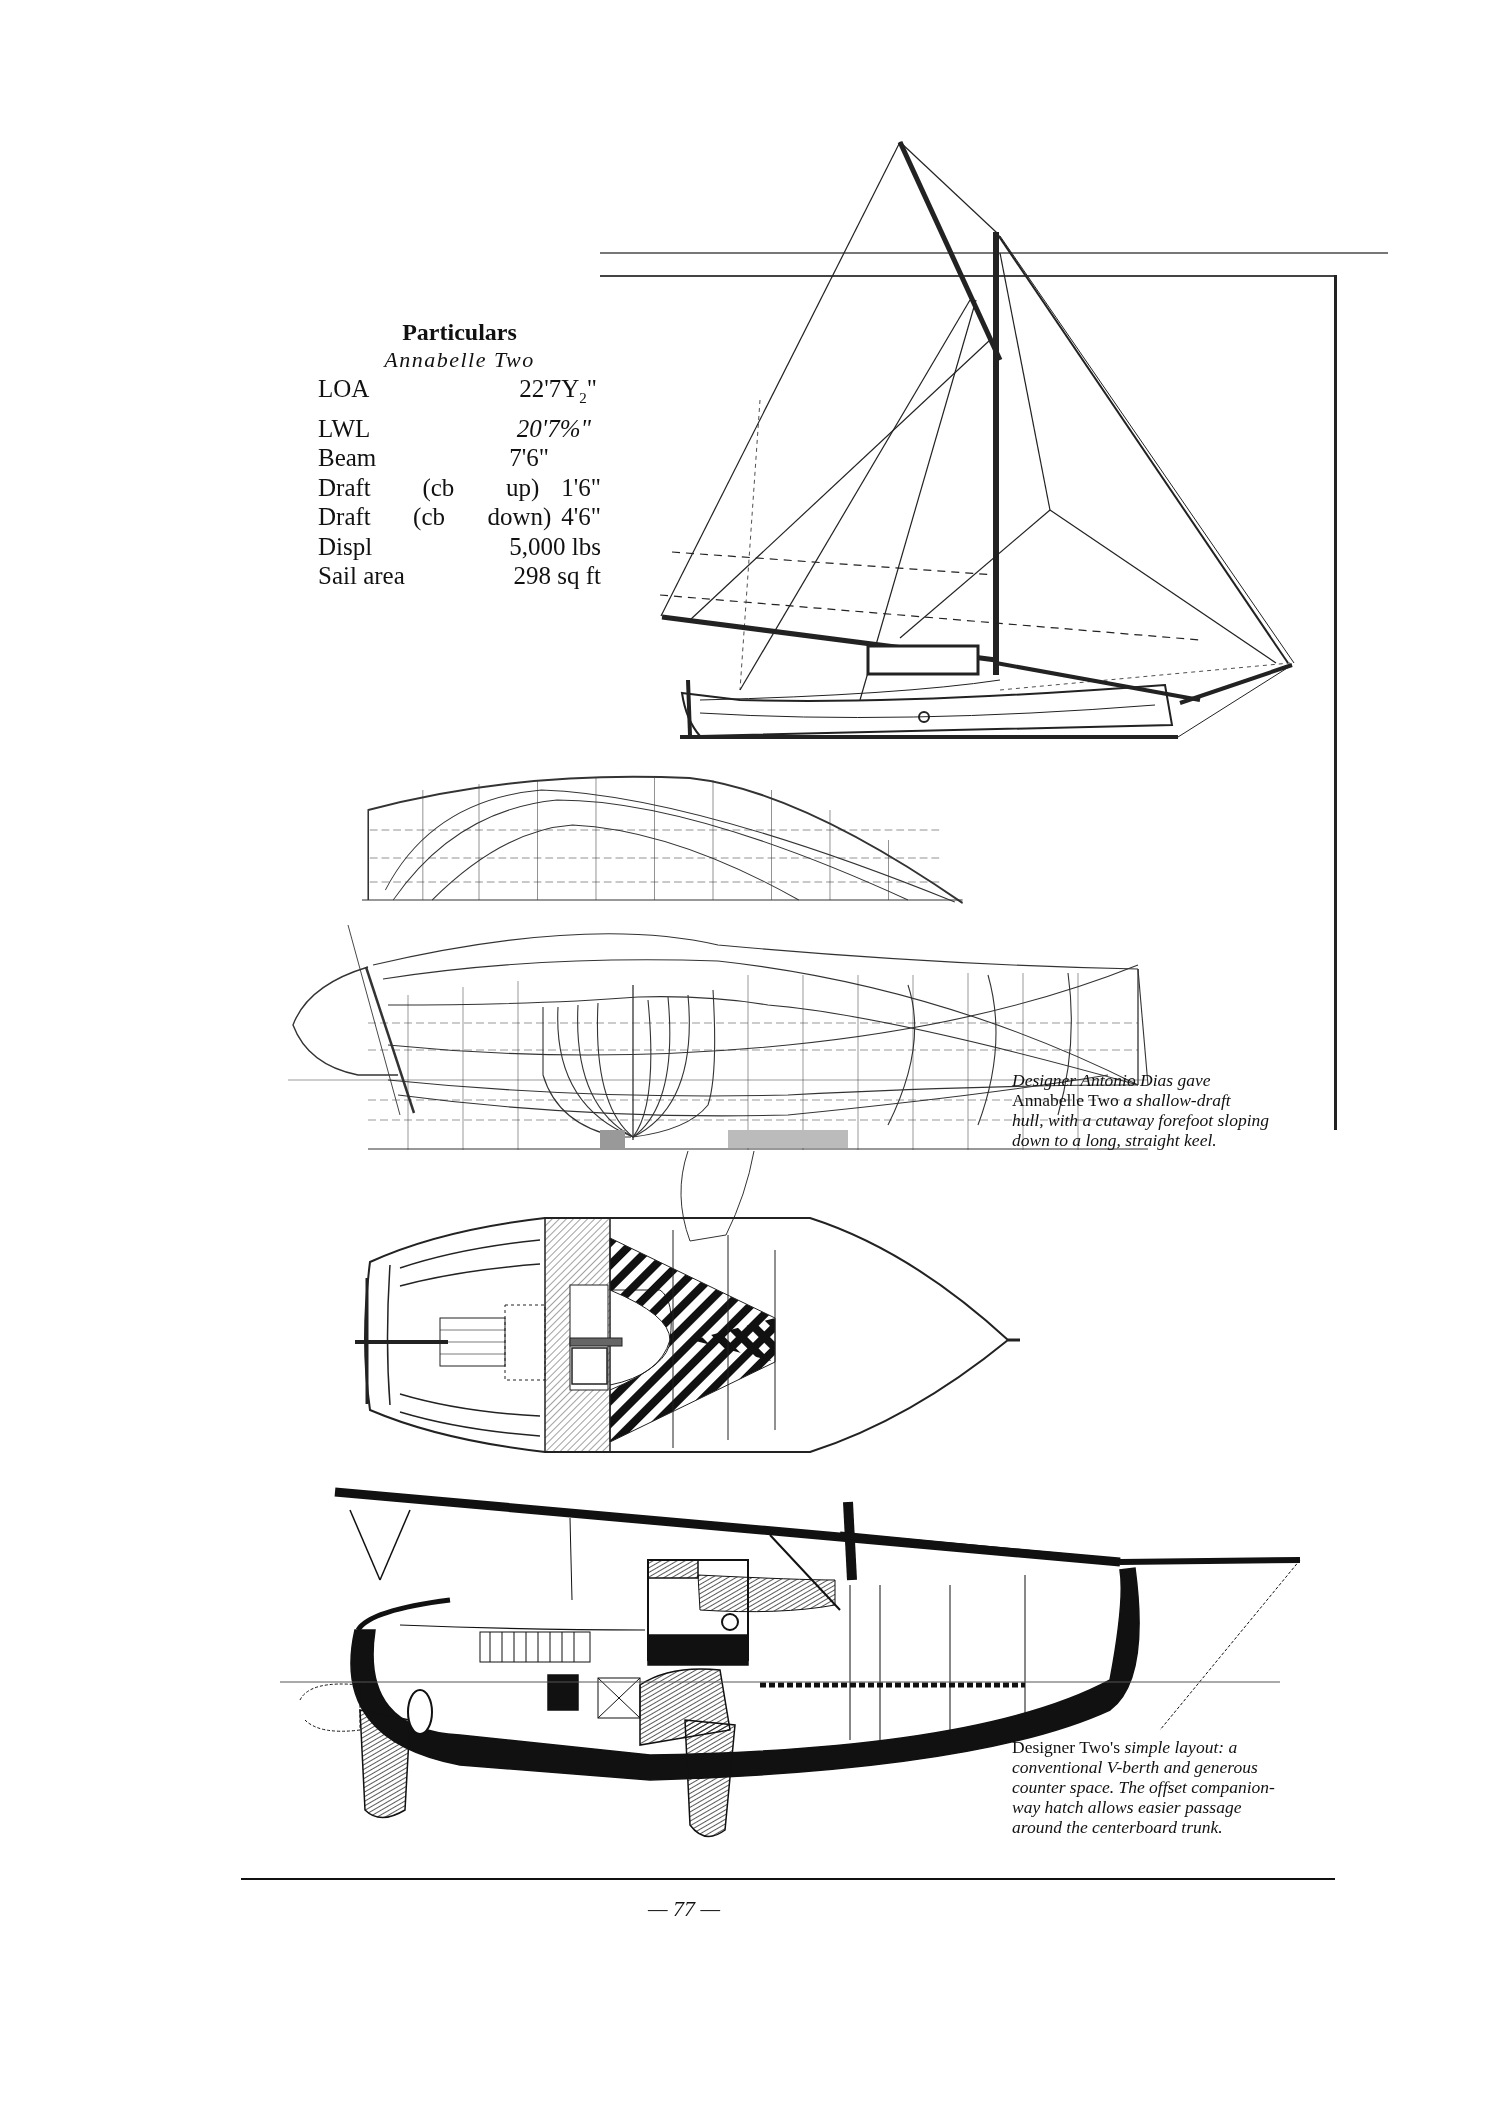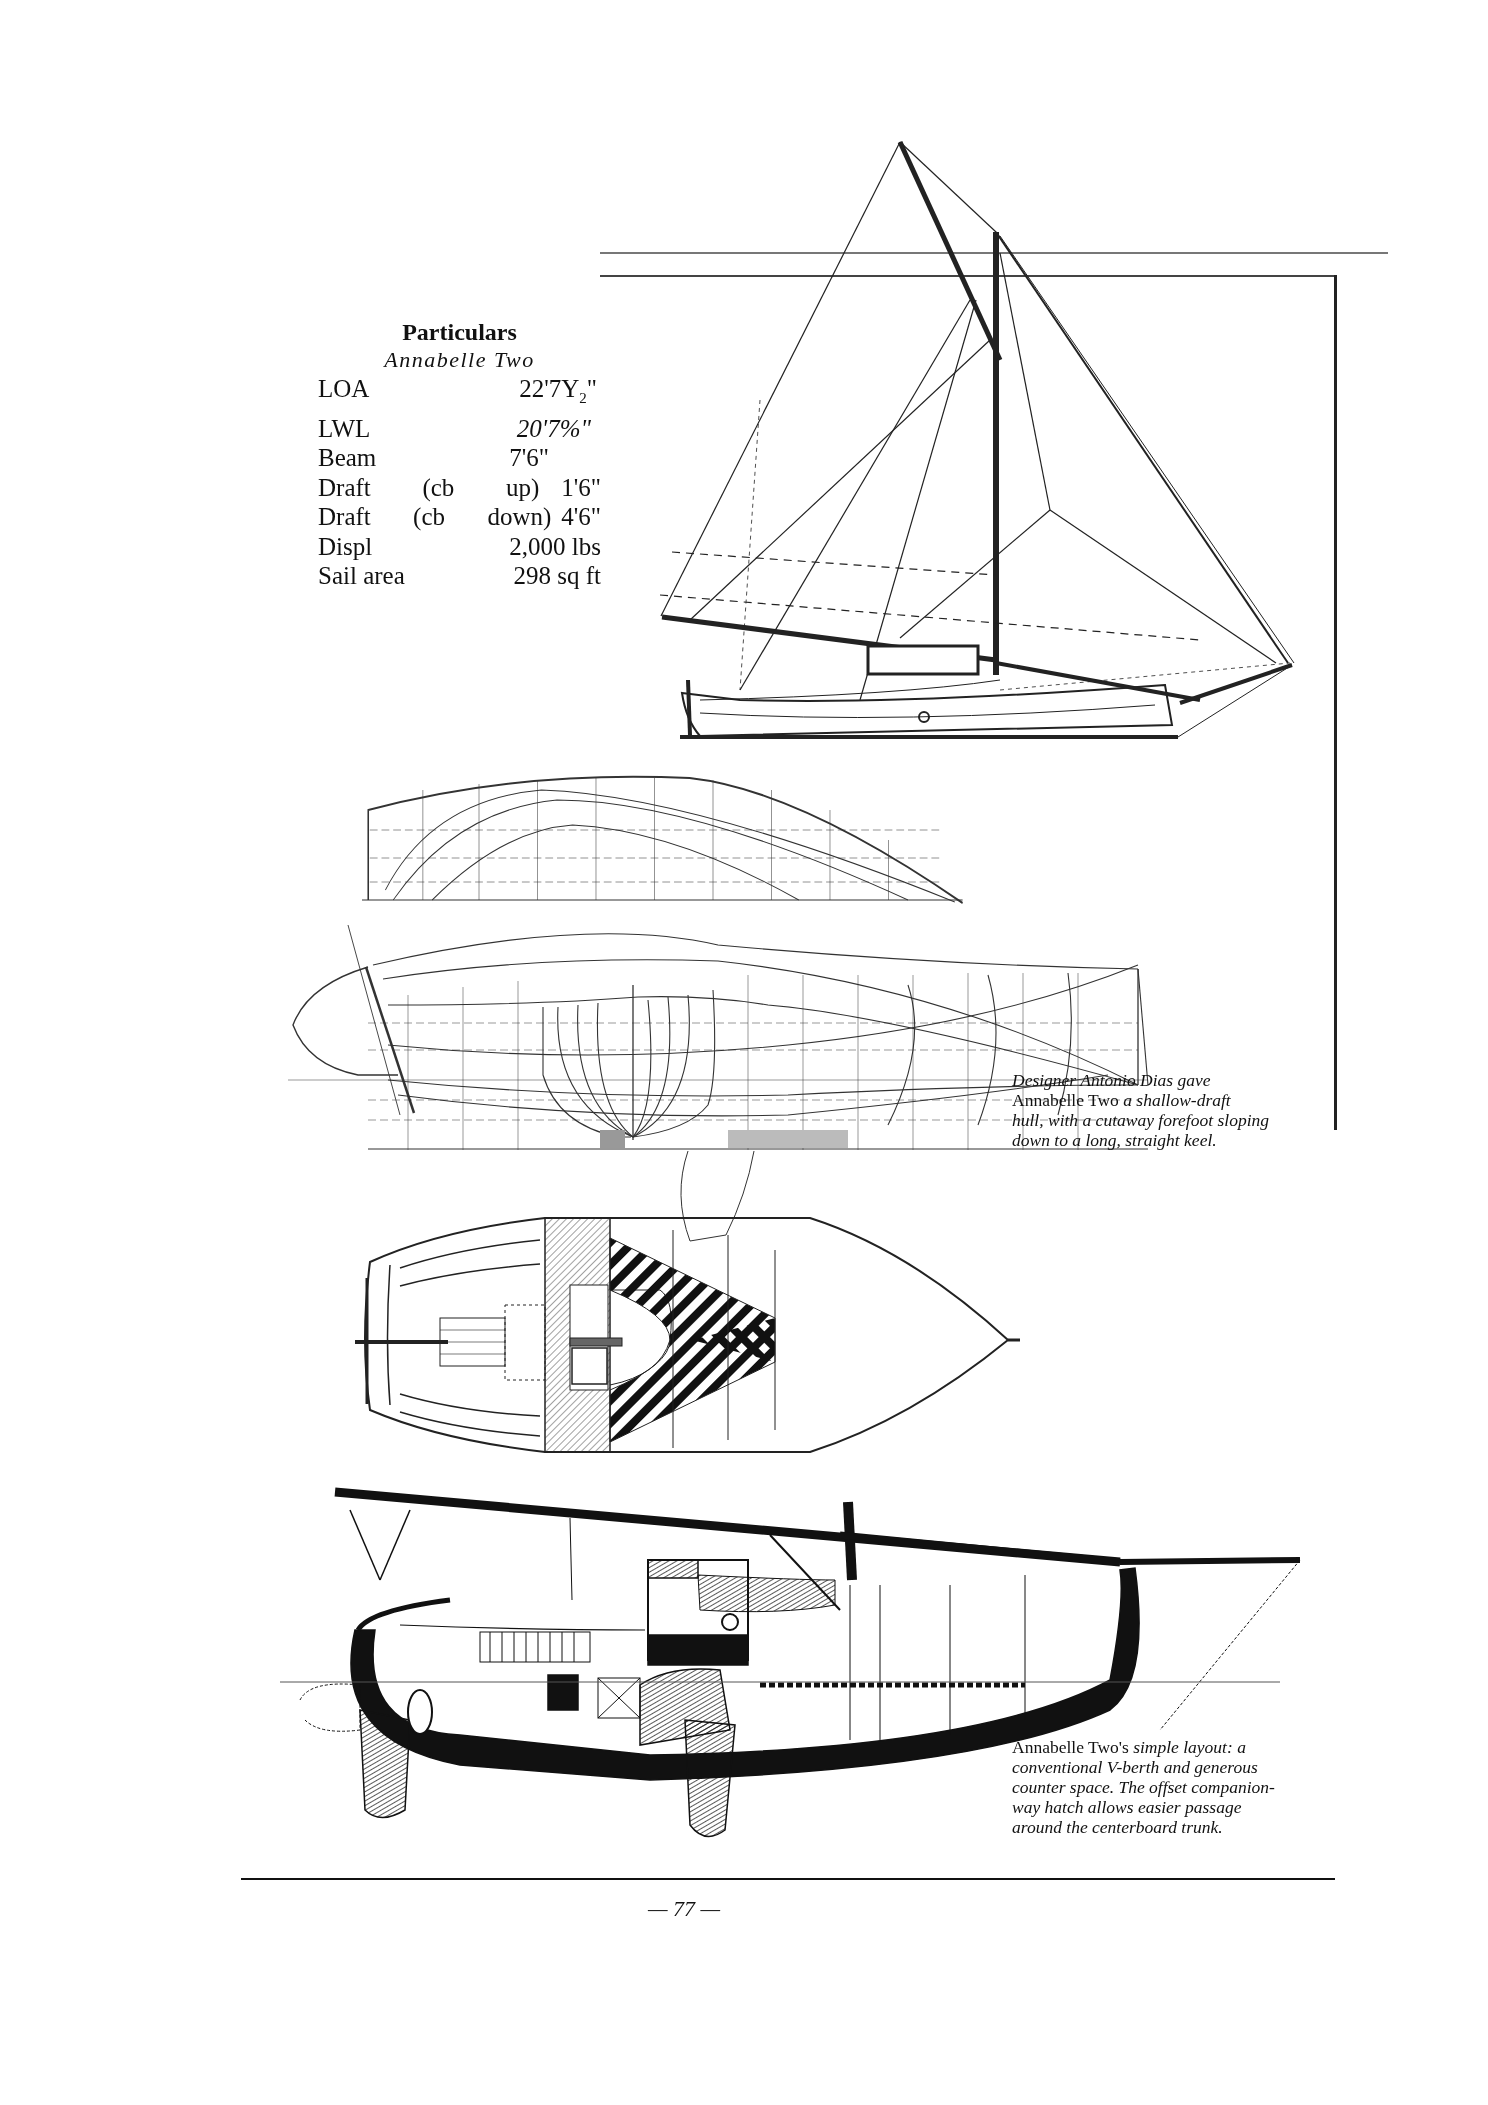"2,000 lbs" span.val { text: 2,000 -> 5,000 }
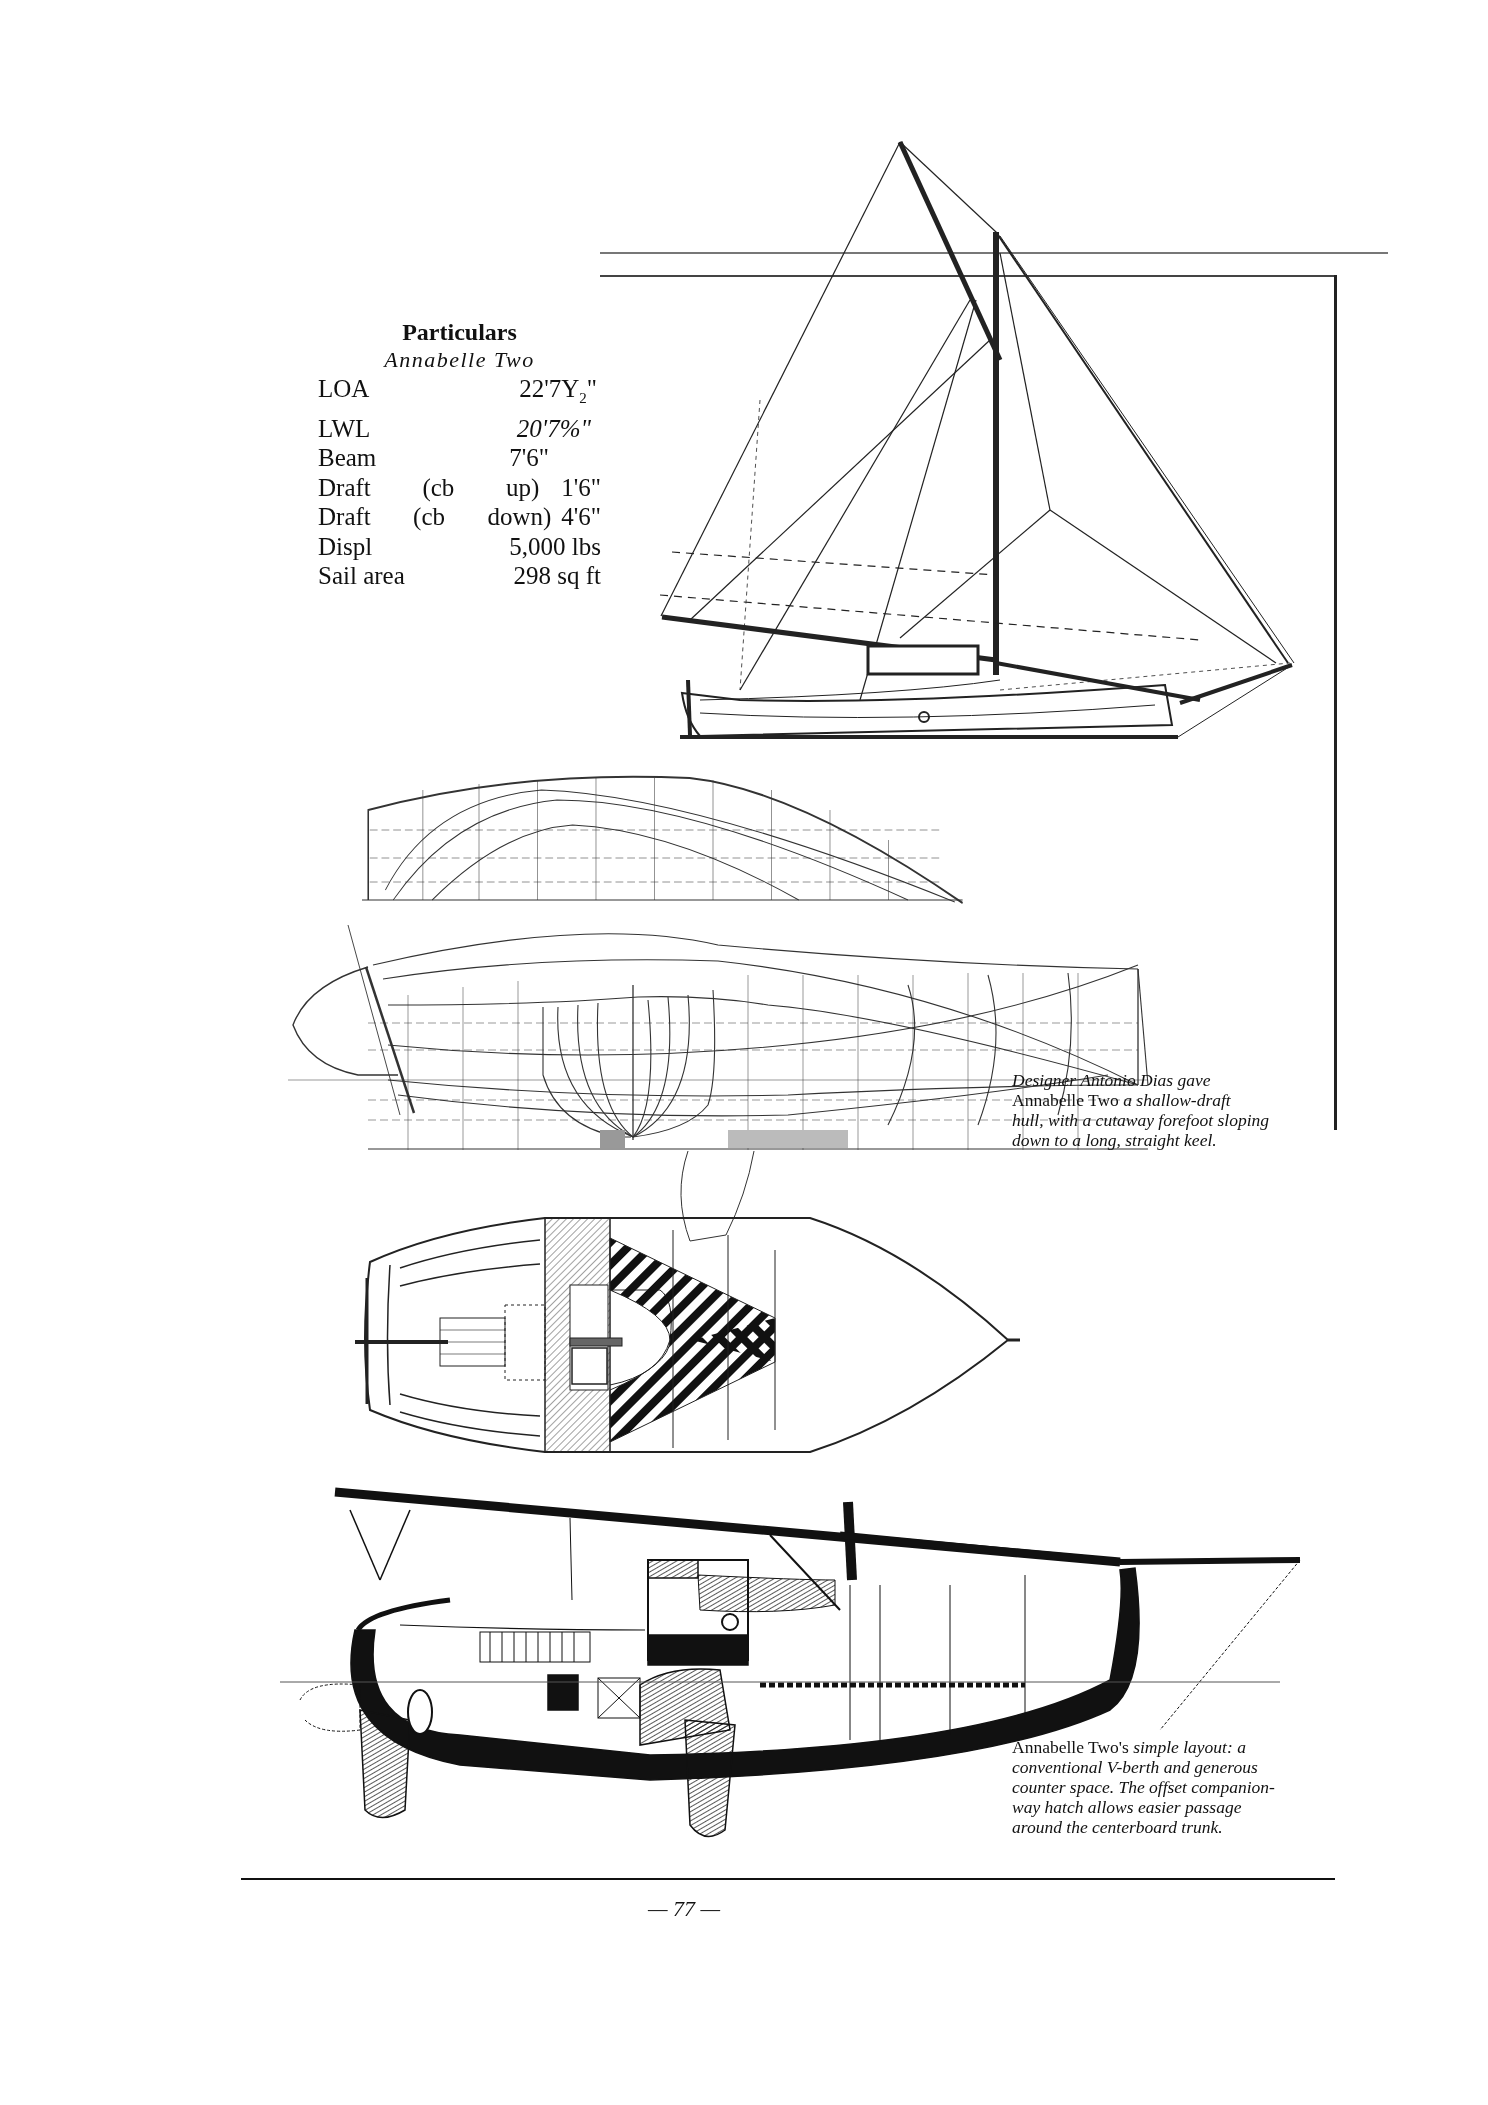"Annabelle Two's" span.rm { text: Annabelle -> Designer }
